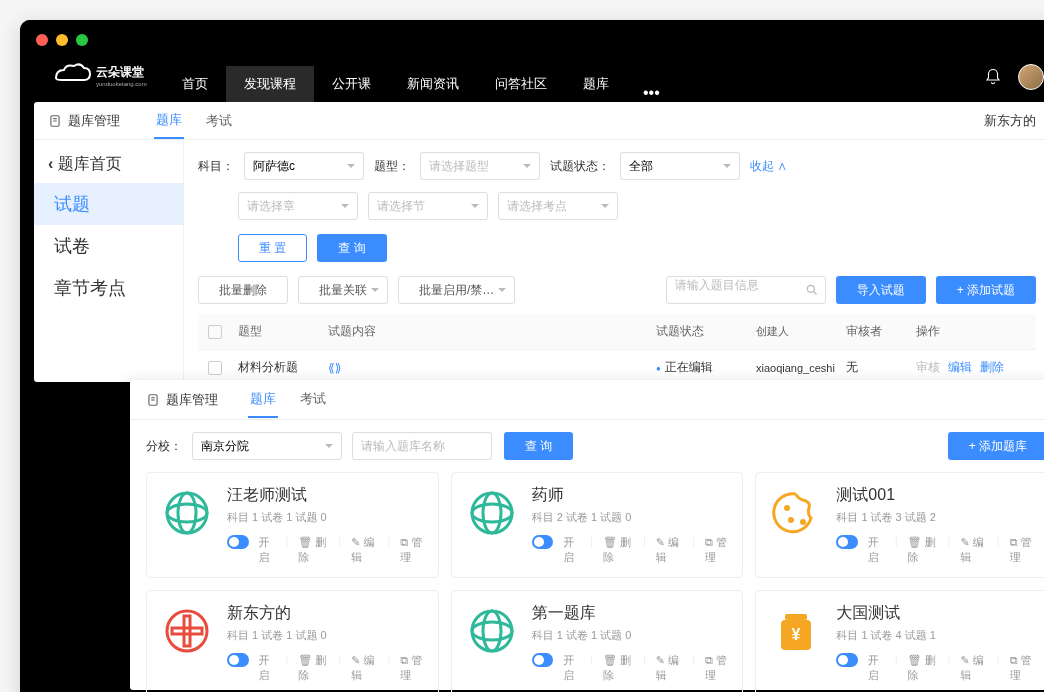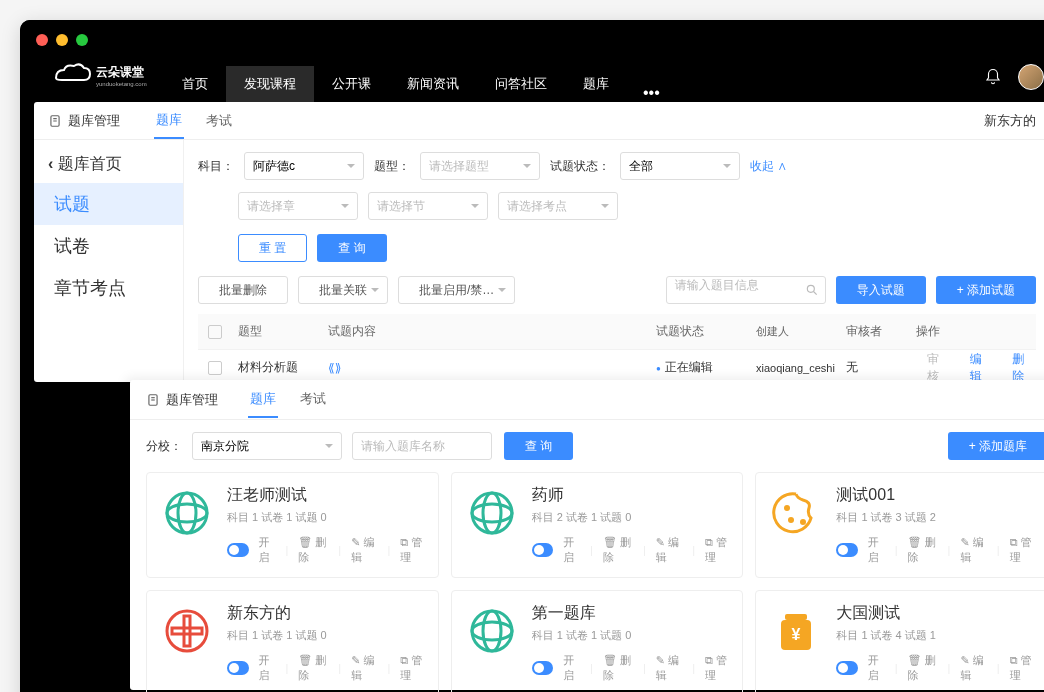"审核" .op-link { margin-left: 11px -> none }
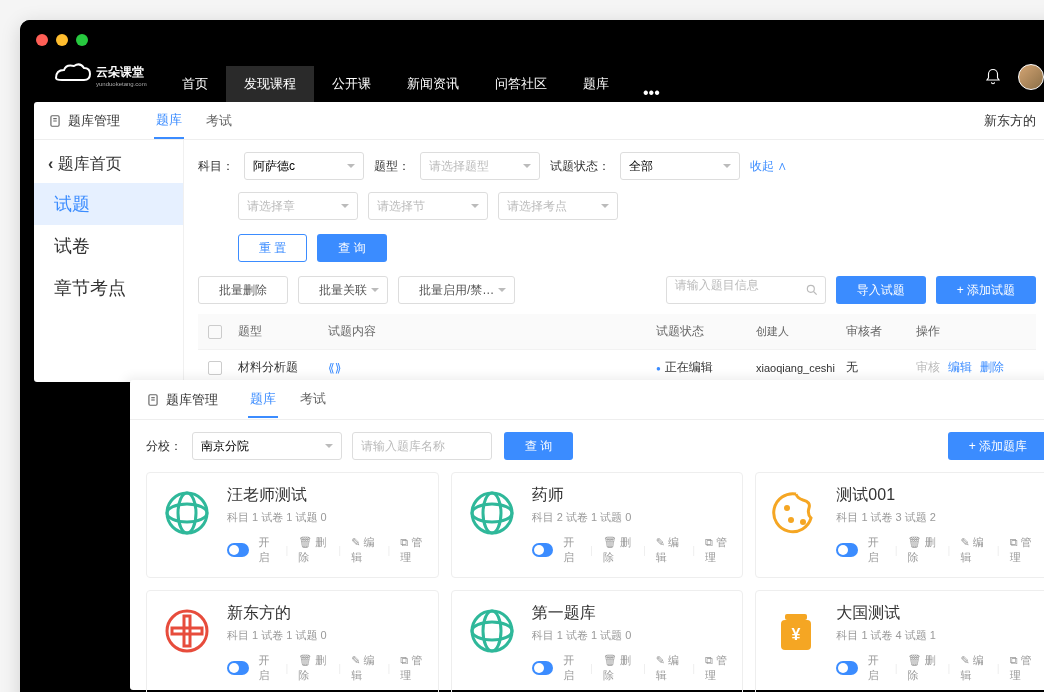"开启" .card-ops { align-items: center -> none }
